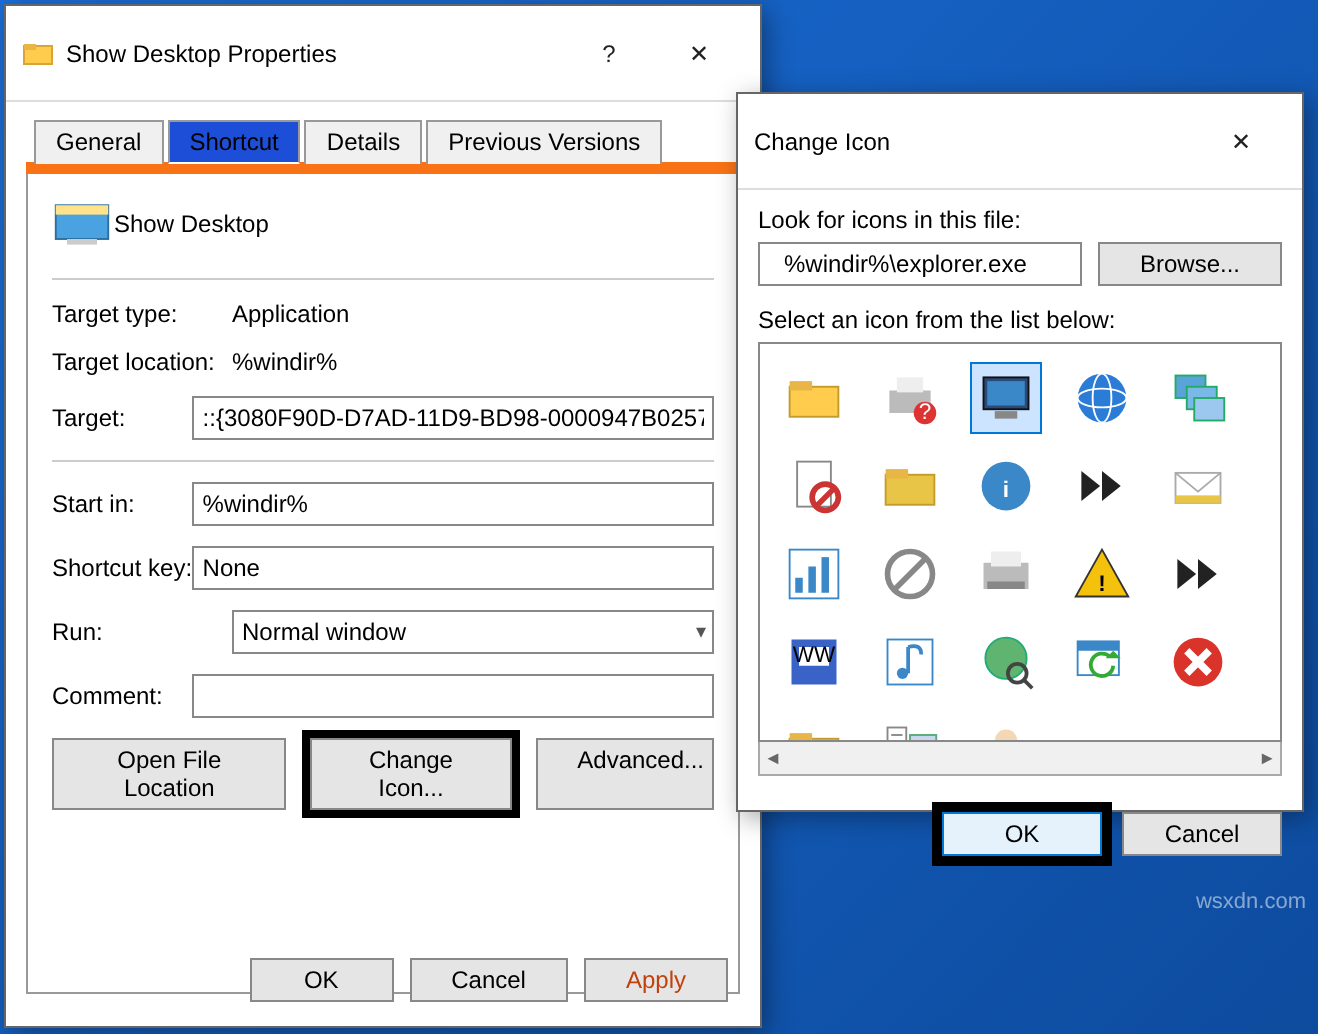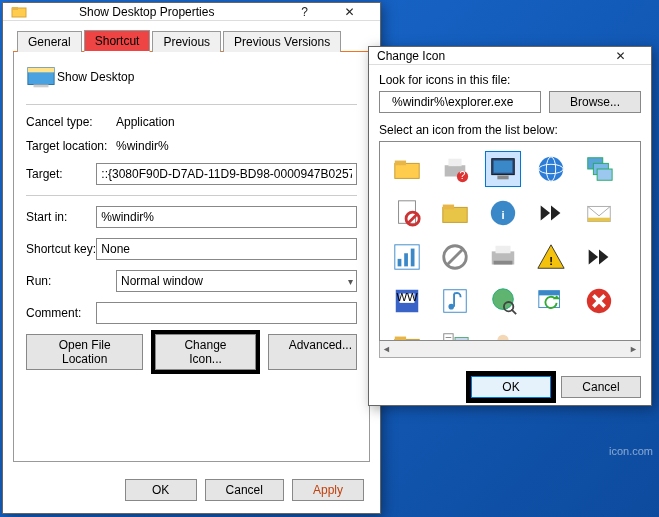"Show Desktop Properties" .titlebar { gap: 46px -> none; height: 18px -> 48px }
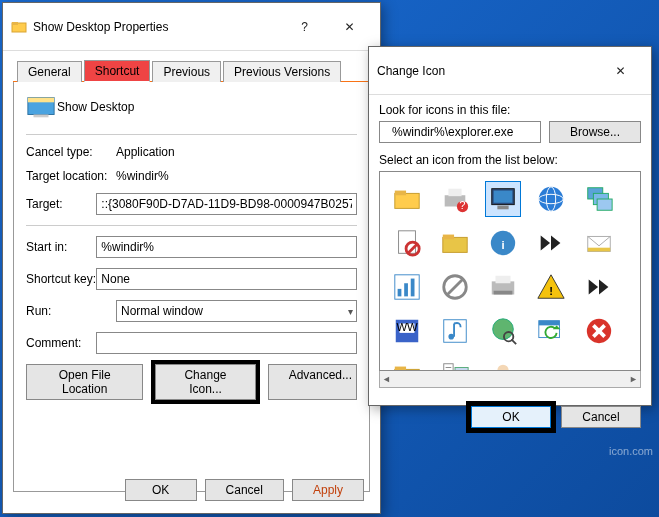"General" .tabs { align-items: center -> none; border-bottom: 1px solid #f97316 -> 6px solid #f97316 }
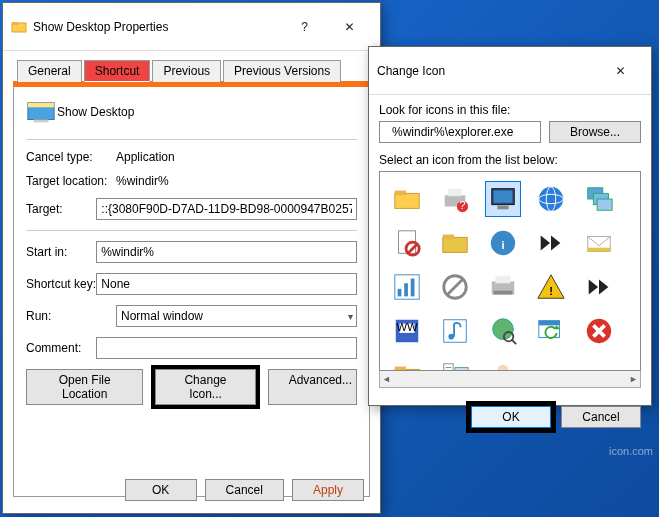"Shortcut" .tab.active { background: #ef4444 -> #1d4ed8 }
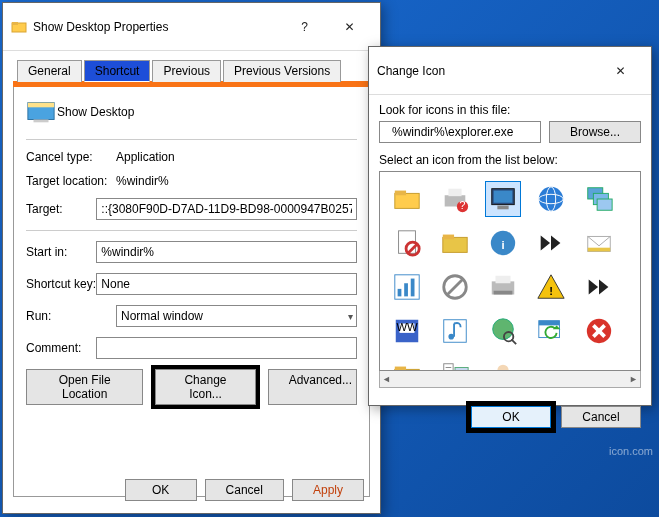"Previous" div.tab { text: Previous -> Details }
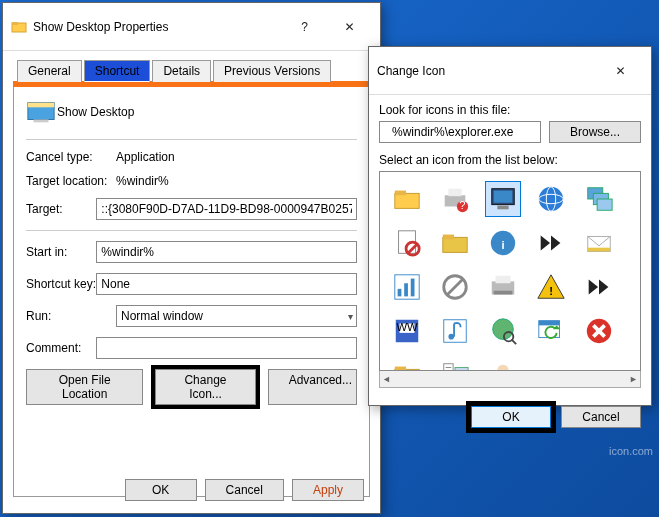"Cancel type:" span.field-label { text: Cancel -> Target }
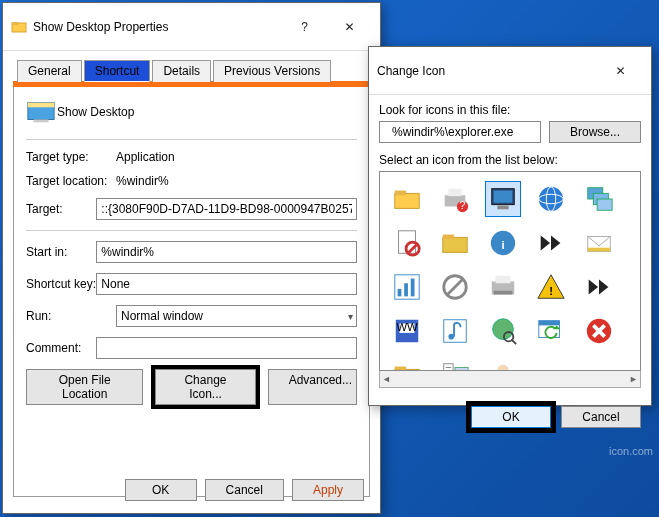"icon.com" div { text: icon.com -> wsxdn.com }
